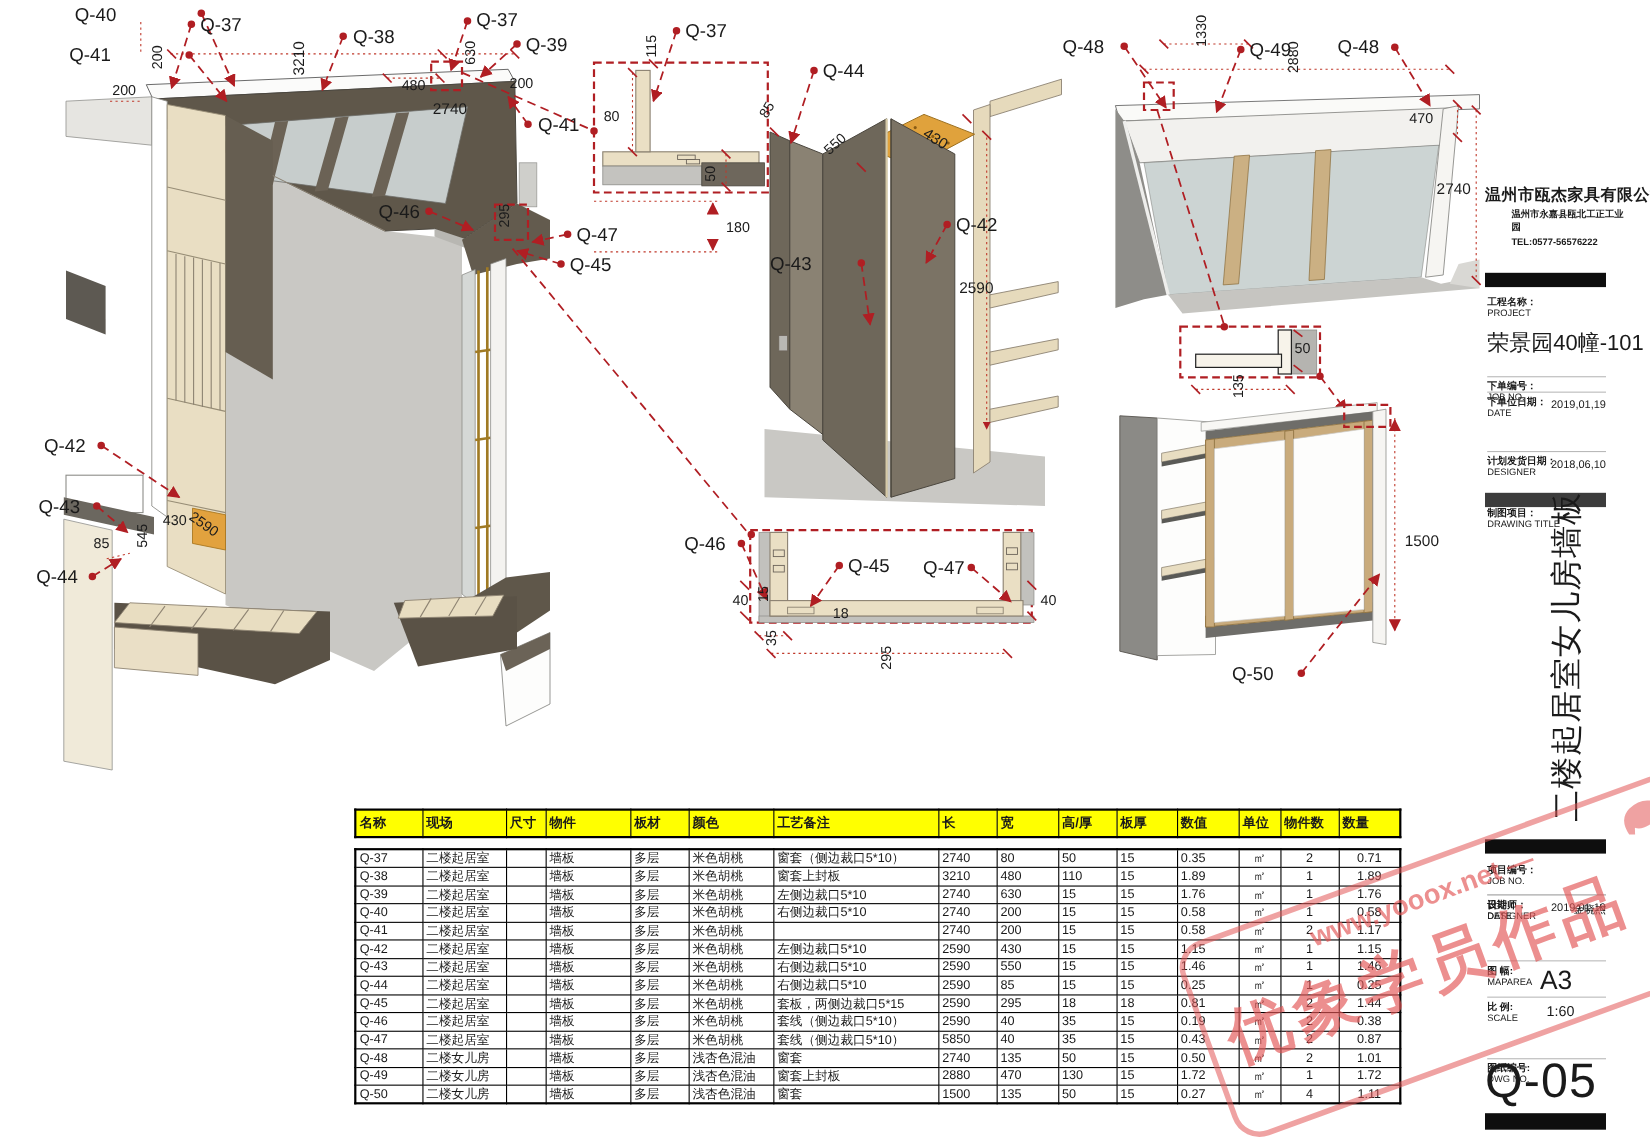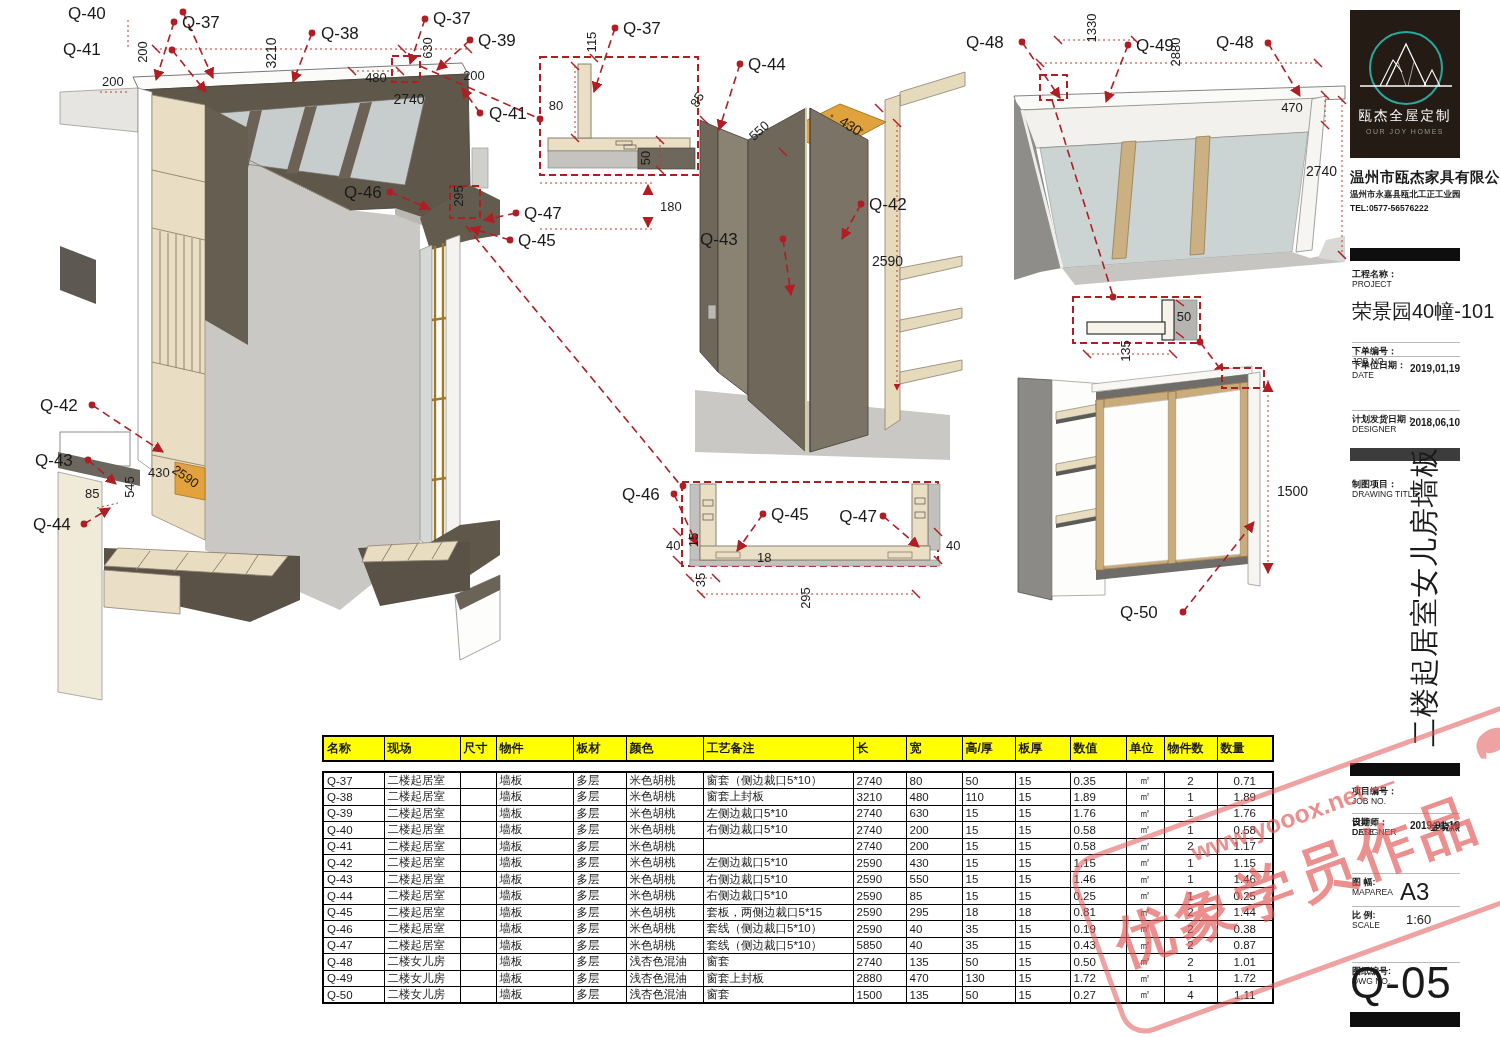"瓯杰全屋定制" div { html: <div> <svg> <circle></circle> <line></line> <polyline></polyline> <polyline></polyline> <polyline></polyline> <line></line> <line></line> <text>瓯杰全屋定制</text> <text>OUR JOY HOMES</text> </svg> </div> -> none }
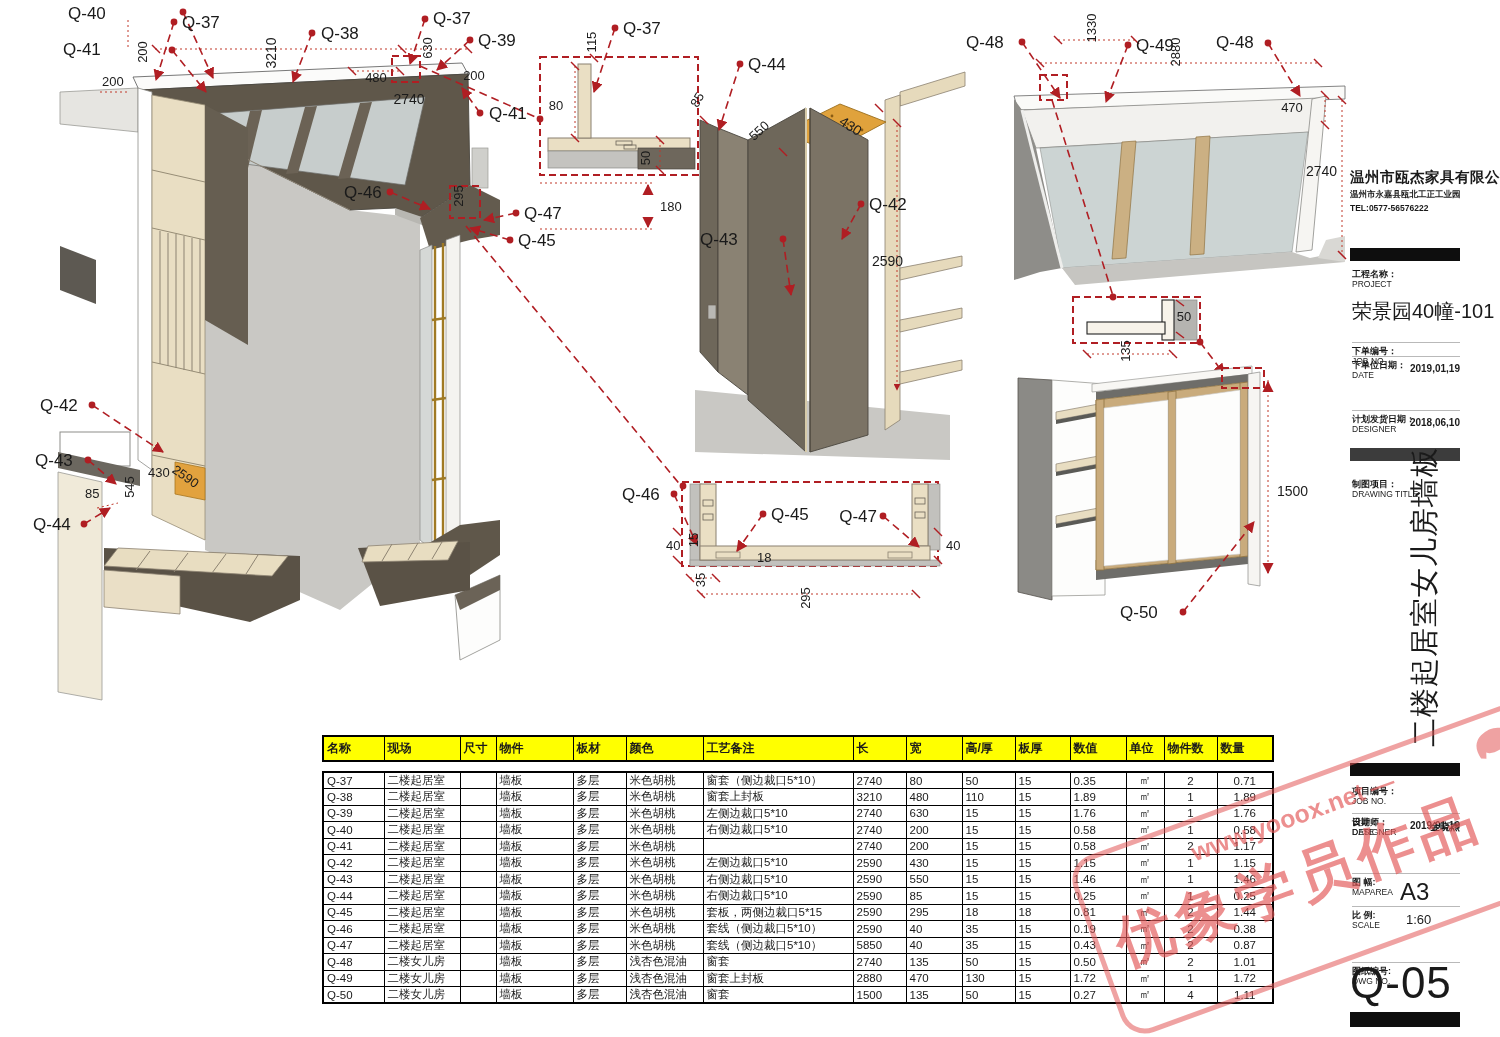"温州市永嘉县瓯北工正工业园" #company .caddr, #company .ctel { margin-left: none -> 24px }
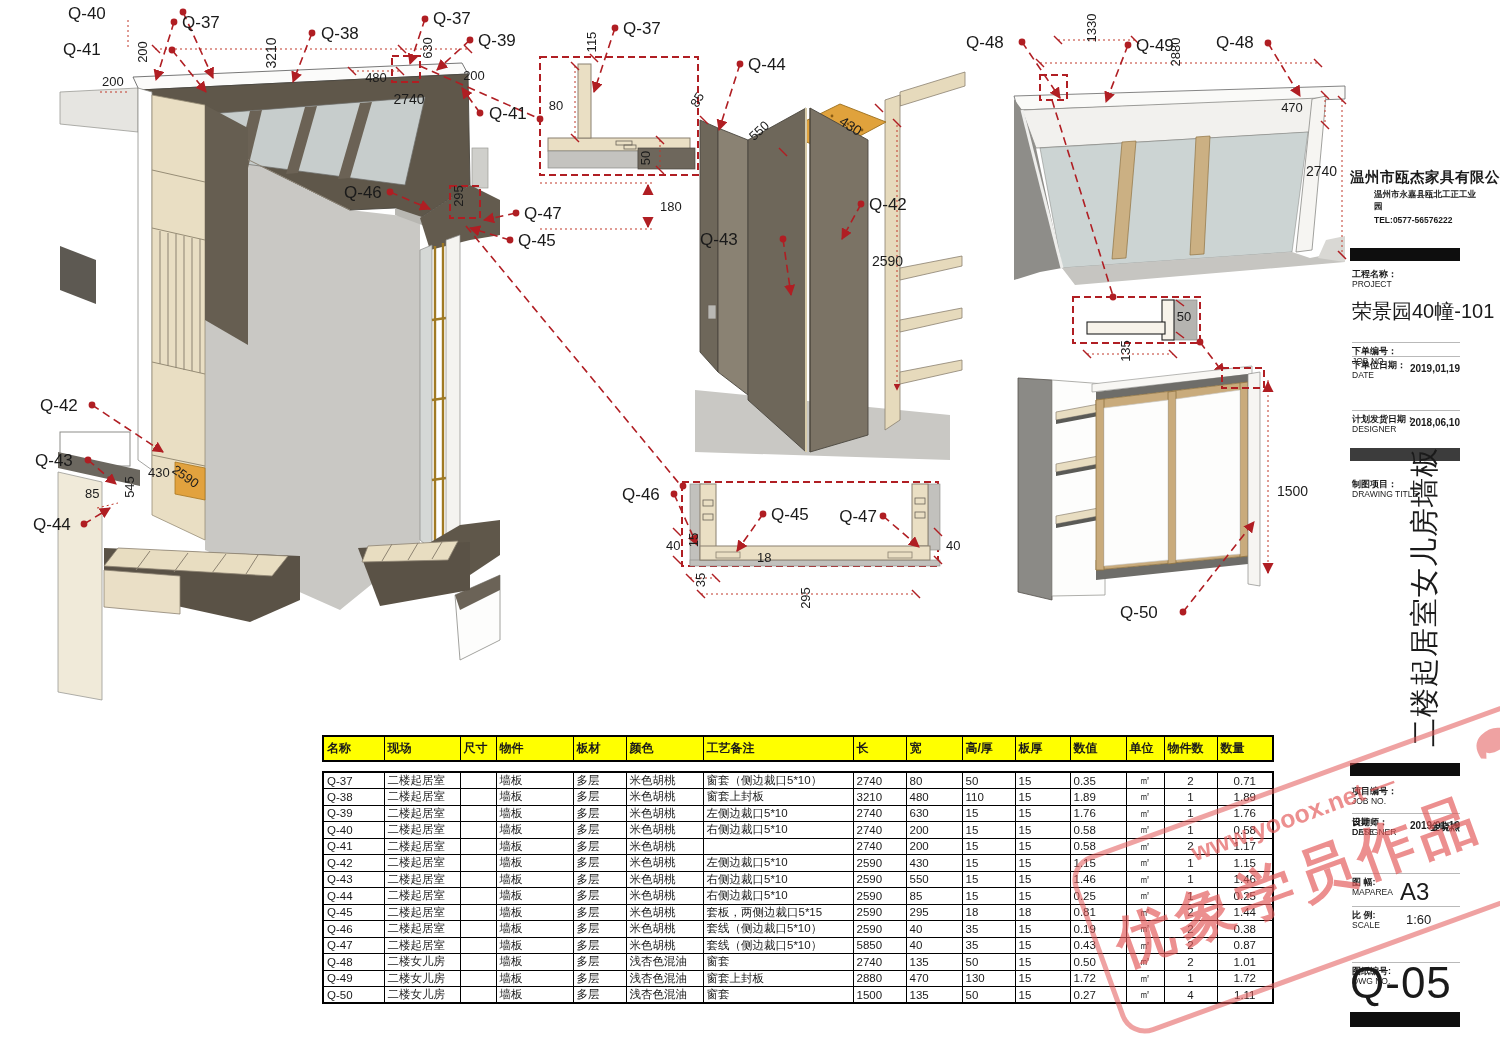"2019,01,19" .tb-val { font-weight: bold -> normal }
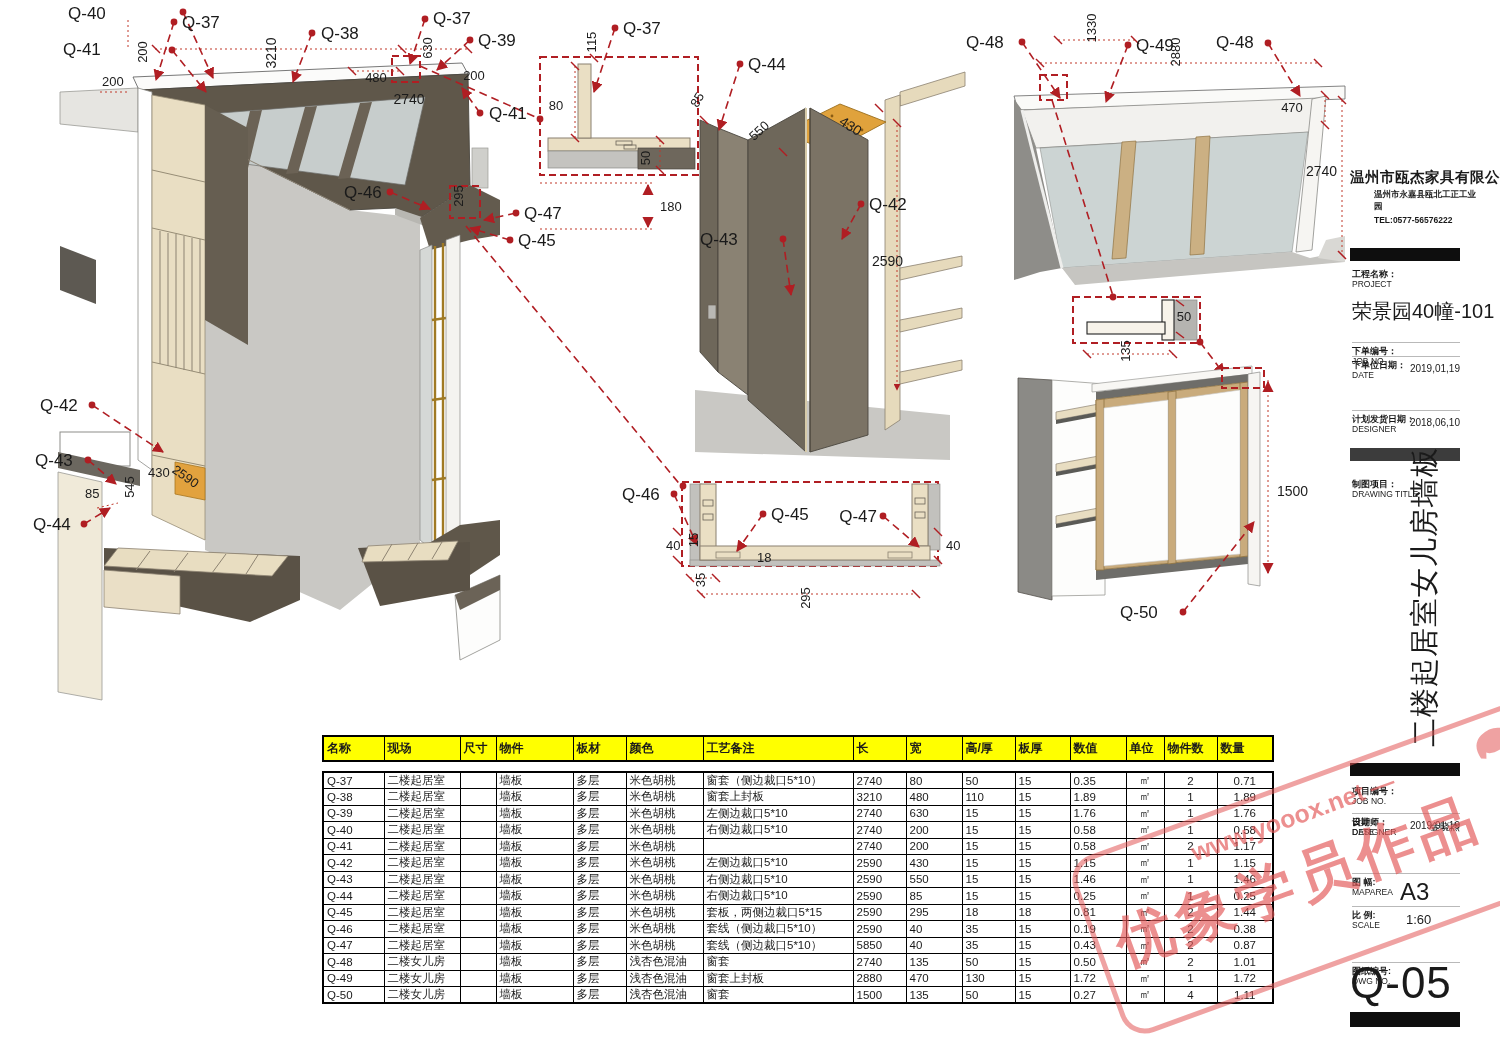"制图项目：" div.tb-row { top: 476px -> 458px }
